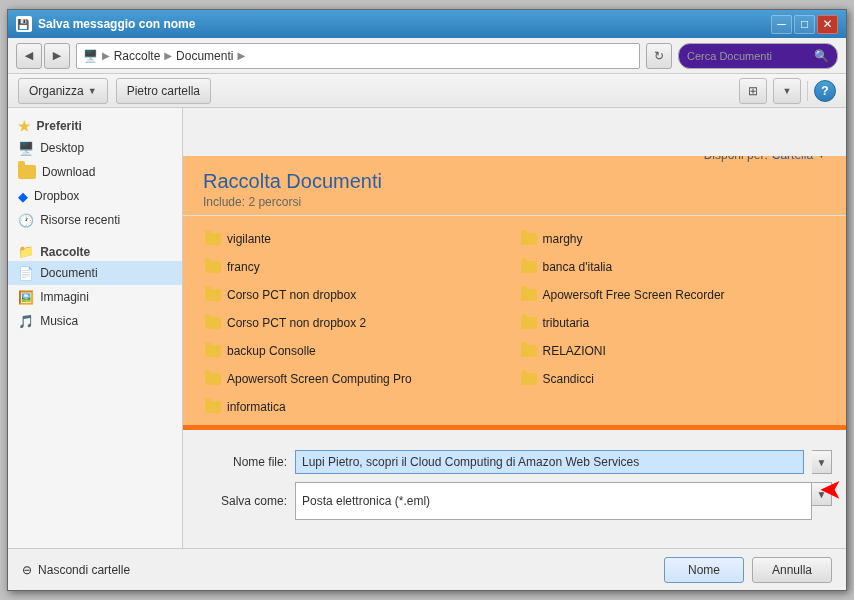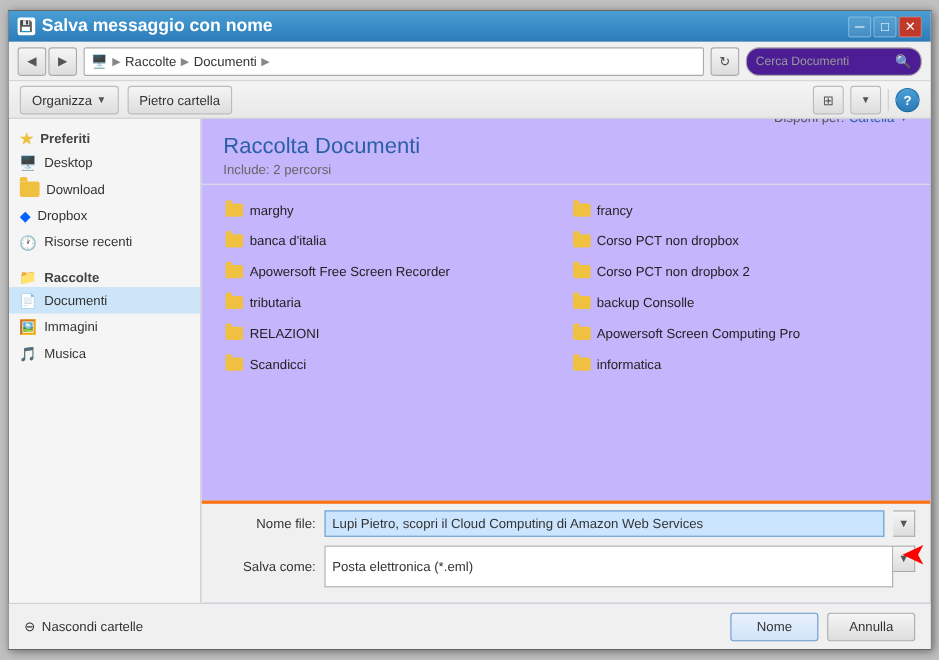"Salva messaggio con nome" .title-bar-text { font-size: 16px -> 12px }
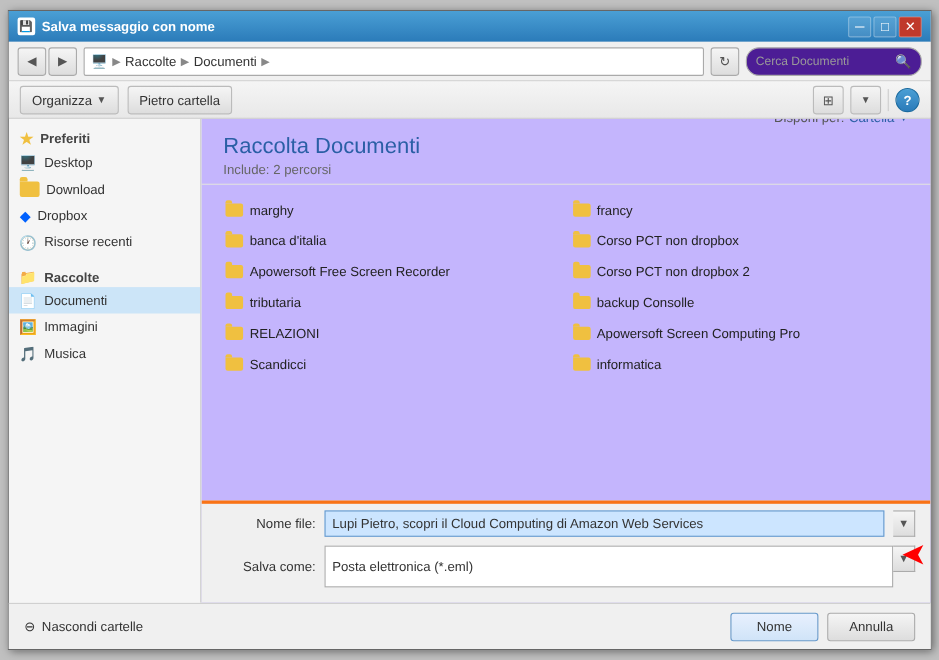"Raccolta Documenti" .main-panel { background: #c4b5fd -> #fdba74; margin-top: none -> 48px }
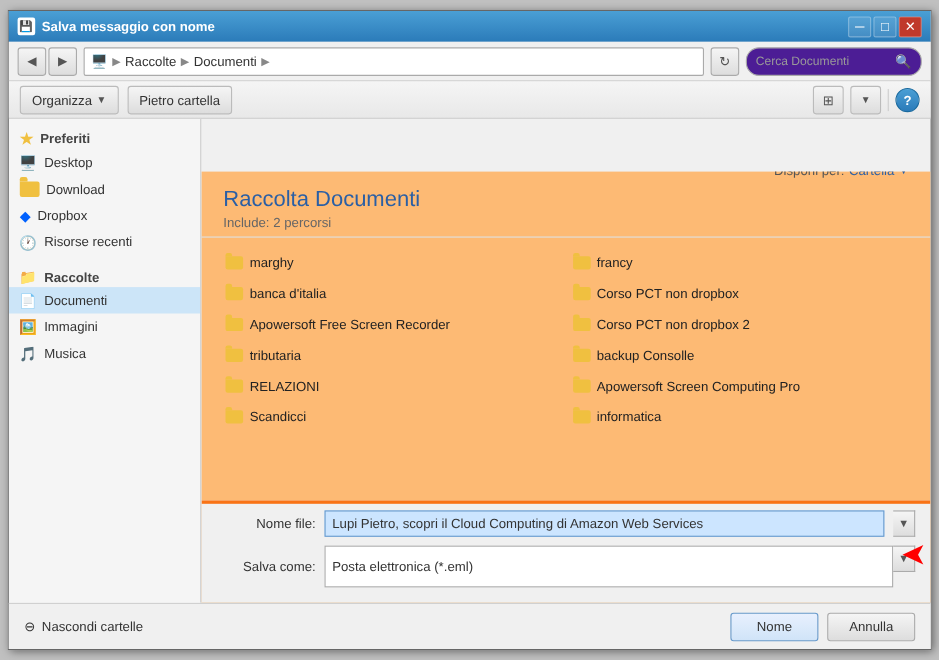"vigilante" div.file-item { html: none -> <div> <div></div> <span>vigilante</span> </div> }
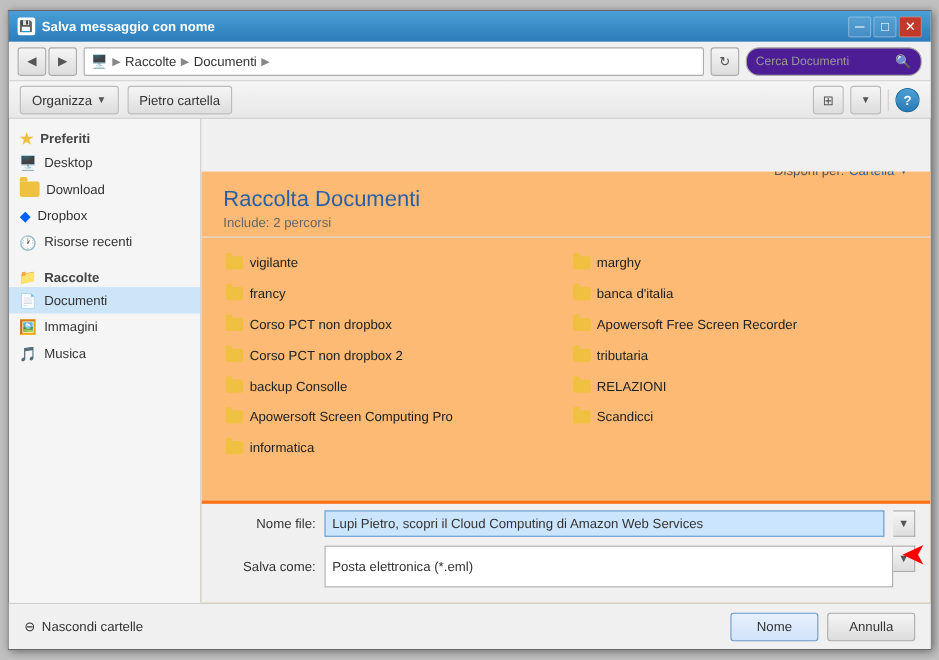"Nome file:" .bottom-form { border-top: 3px solid #f97316 -> 5px solid #f97316; padding: 6px 14px -> 20px 14px }
